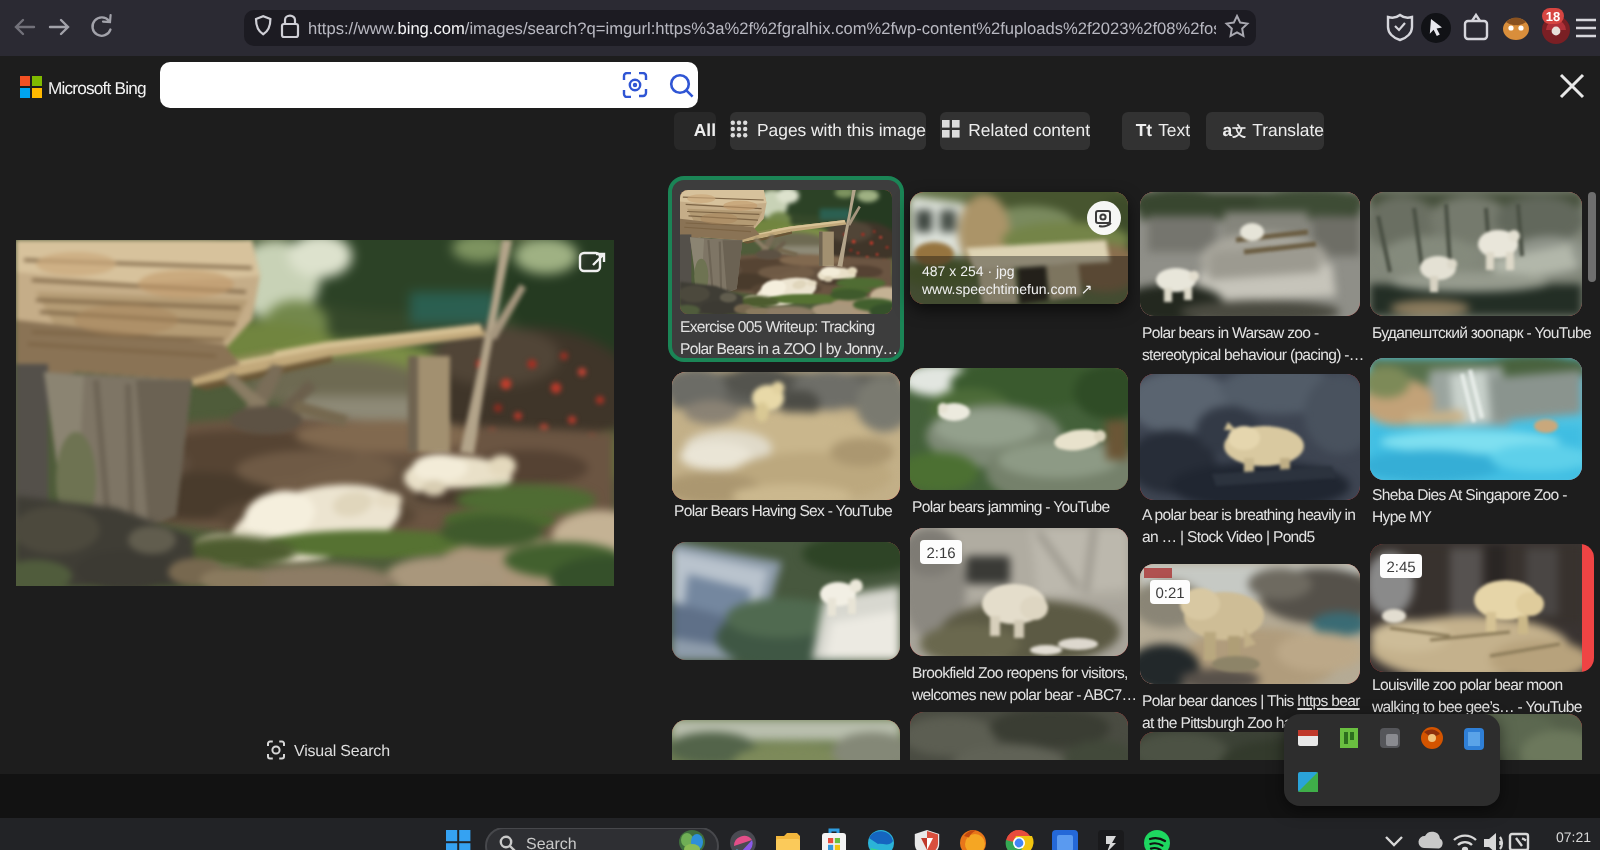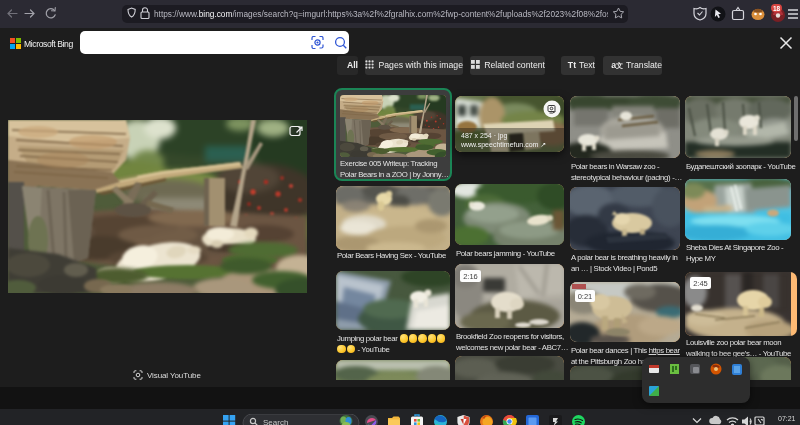"2:16" .img { background: #fdba74 -> #ef4444 }
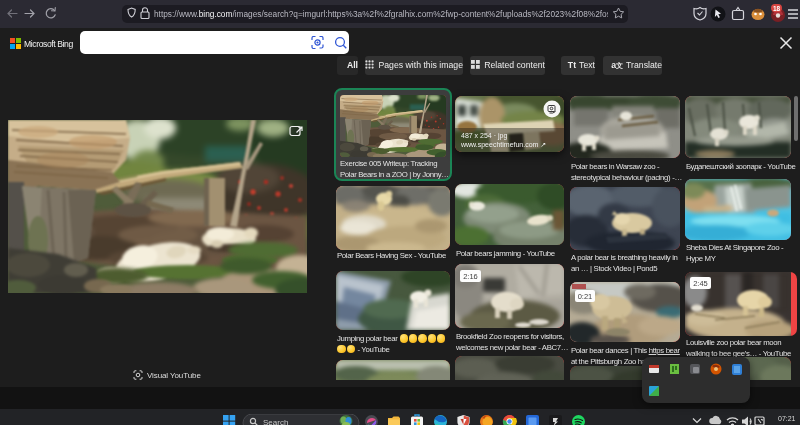"Jumping polar bear" div.cap { html: <div>Jumping polar bear <span></span><span></span><span></span><span></span><span></span><br><span></span><span></span> - YouTube</div> -> none }
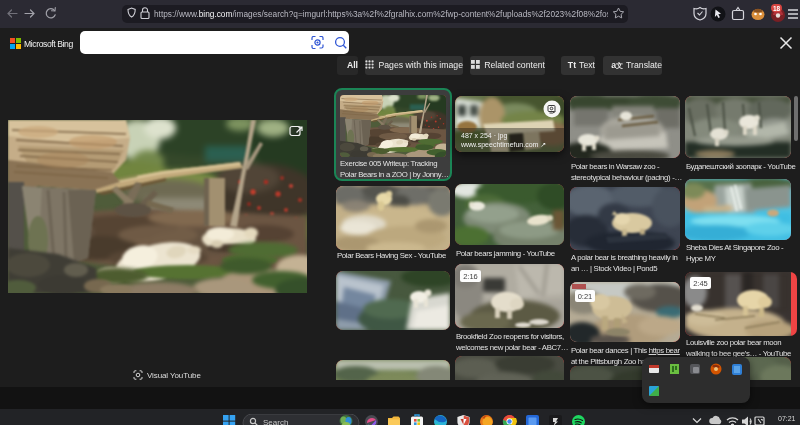"Visual YouTube" div.abs { text: YouTube -> Search }
